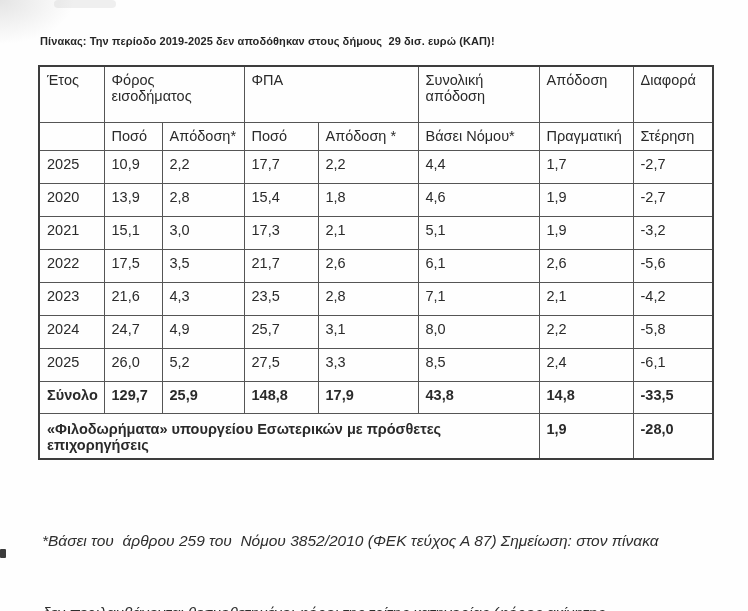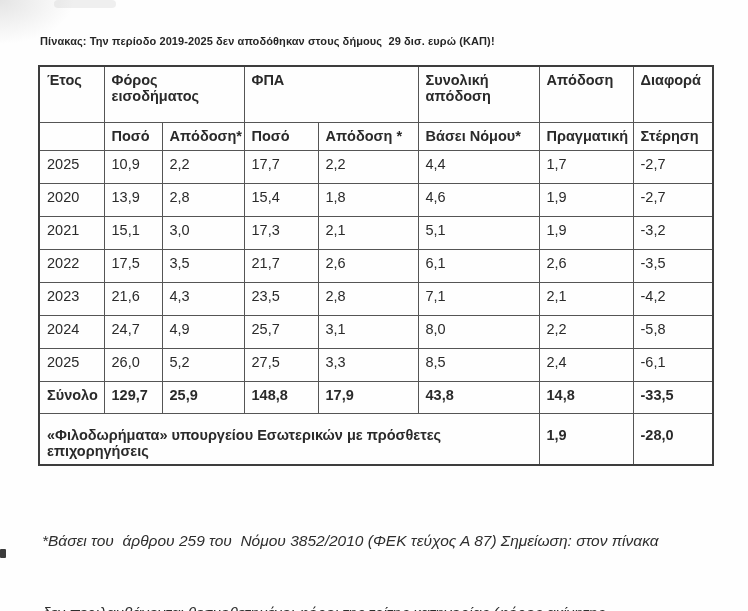"Έτος" table.kap thead th { font-weight: bold -> normal }
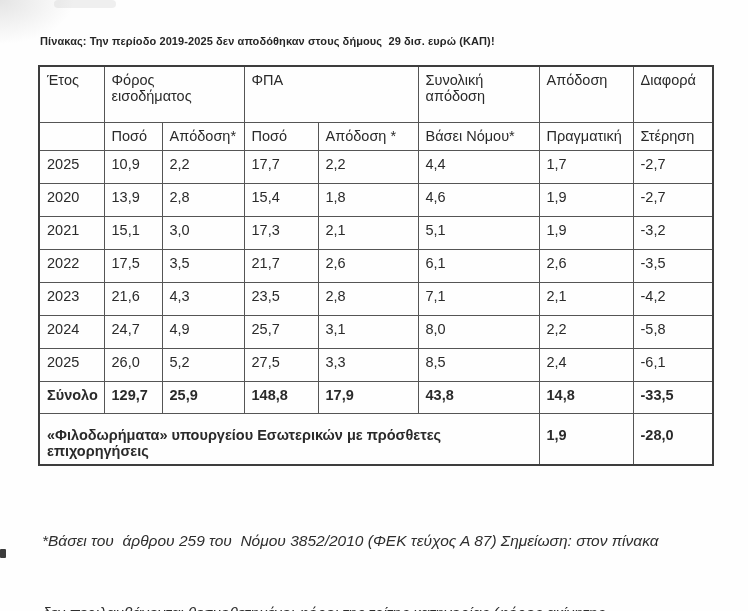"-3,5" td { text: -3,5 -> -5,6 }
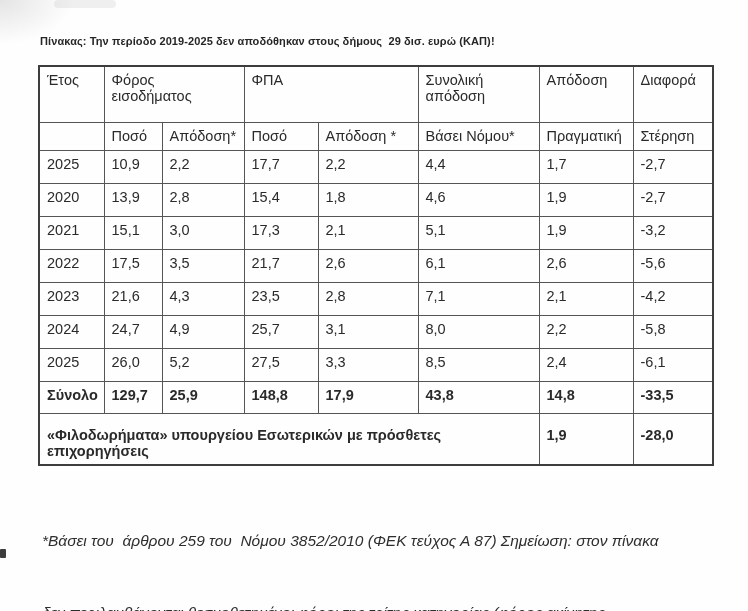"«Φιλοδωρήματα» υπουργείου Εσωτερικών με" table.kap tbody tr.footer-row td { padding-top: 13px -> 7px }
